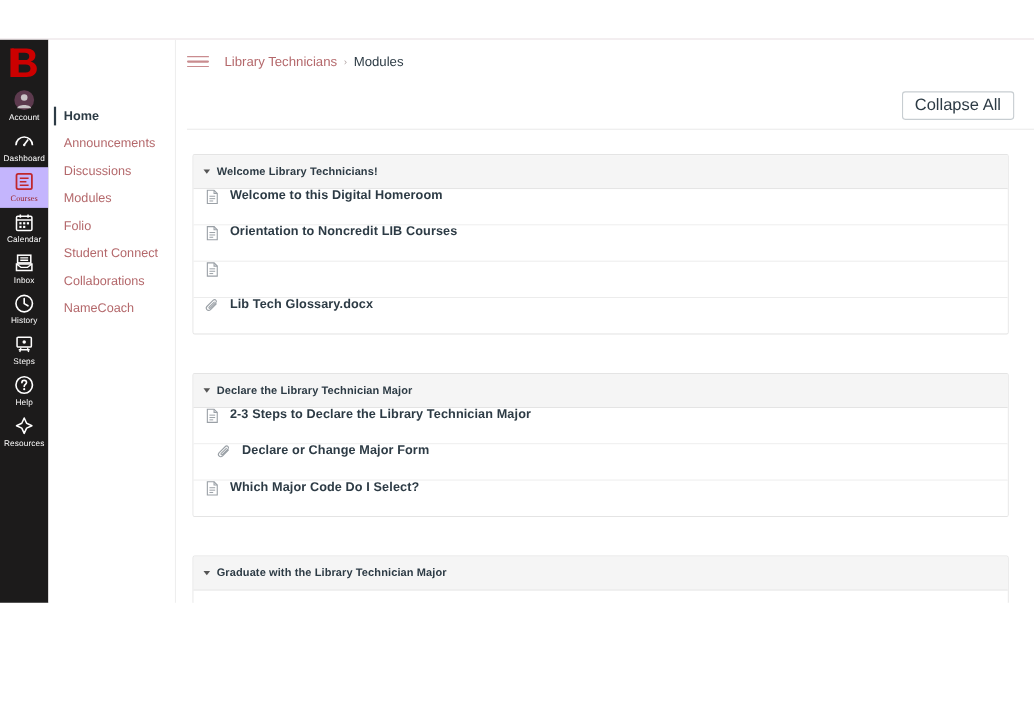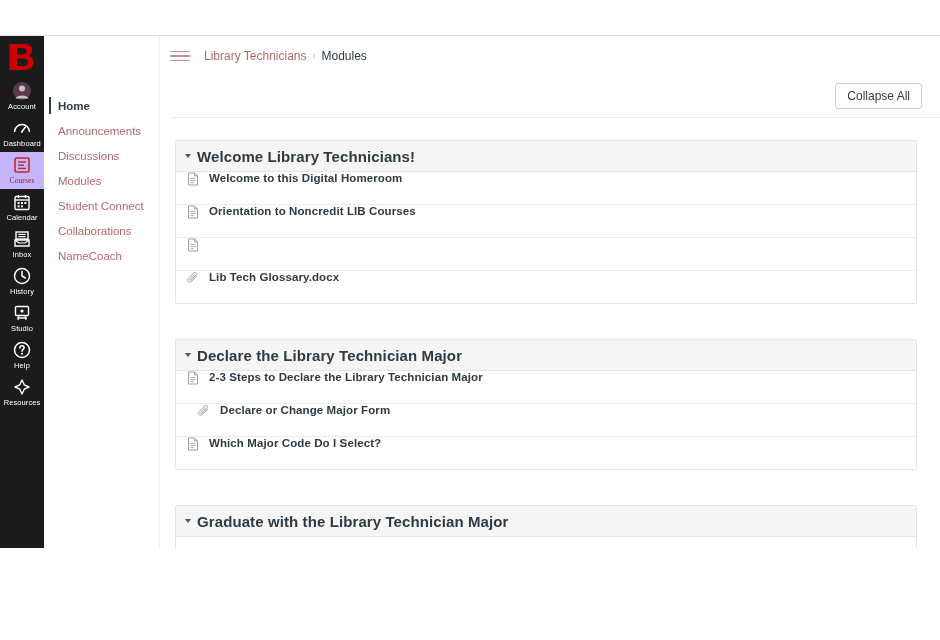"Collapse All" #collapse-all-button { font-size: 12px -> 15px }
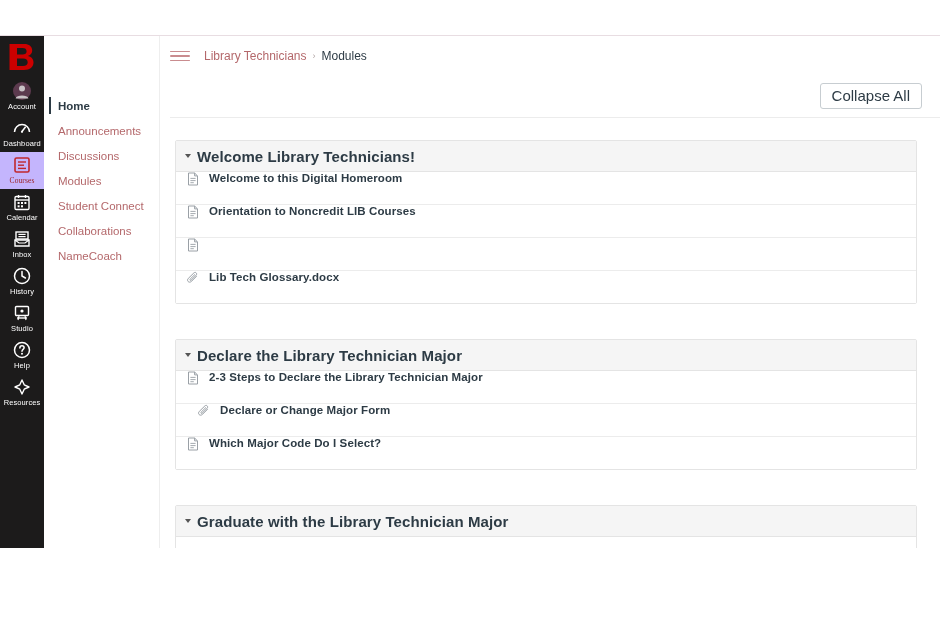"Welcome Library Technicians!" .module-title { font-size: 15px -> 10px }
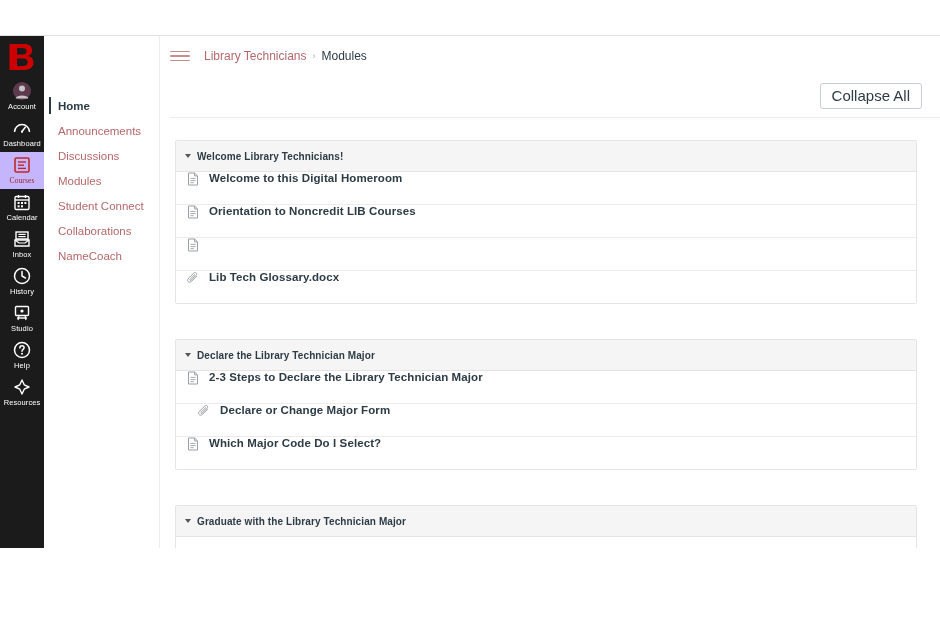"Folio" a.cnav-item { html: none -> <a><span>Folio</span></a> }
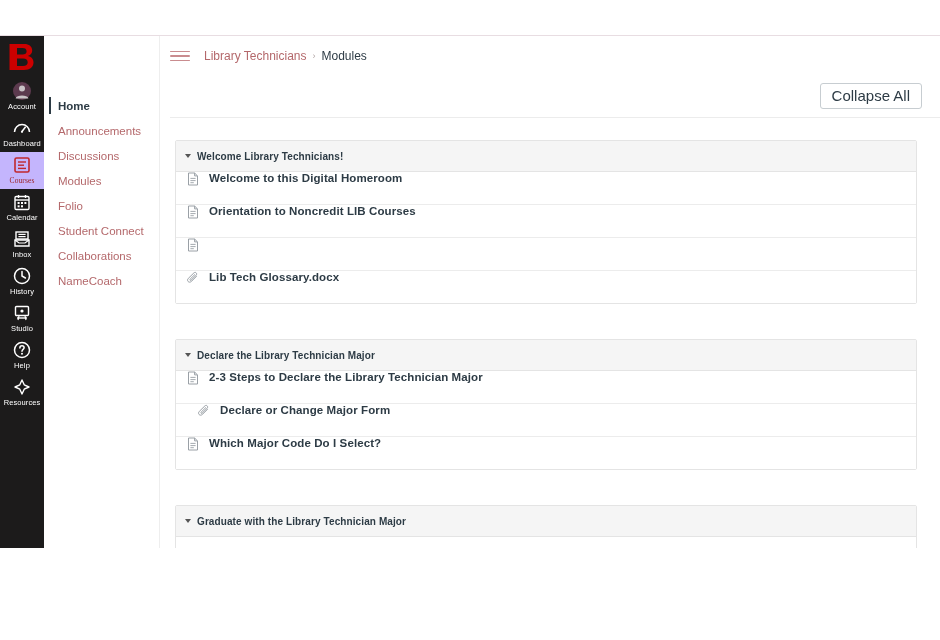"Studio" span.glabel { text: Studio -> Steps }
